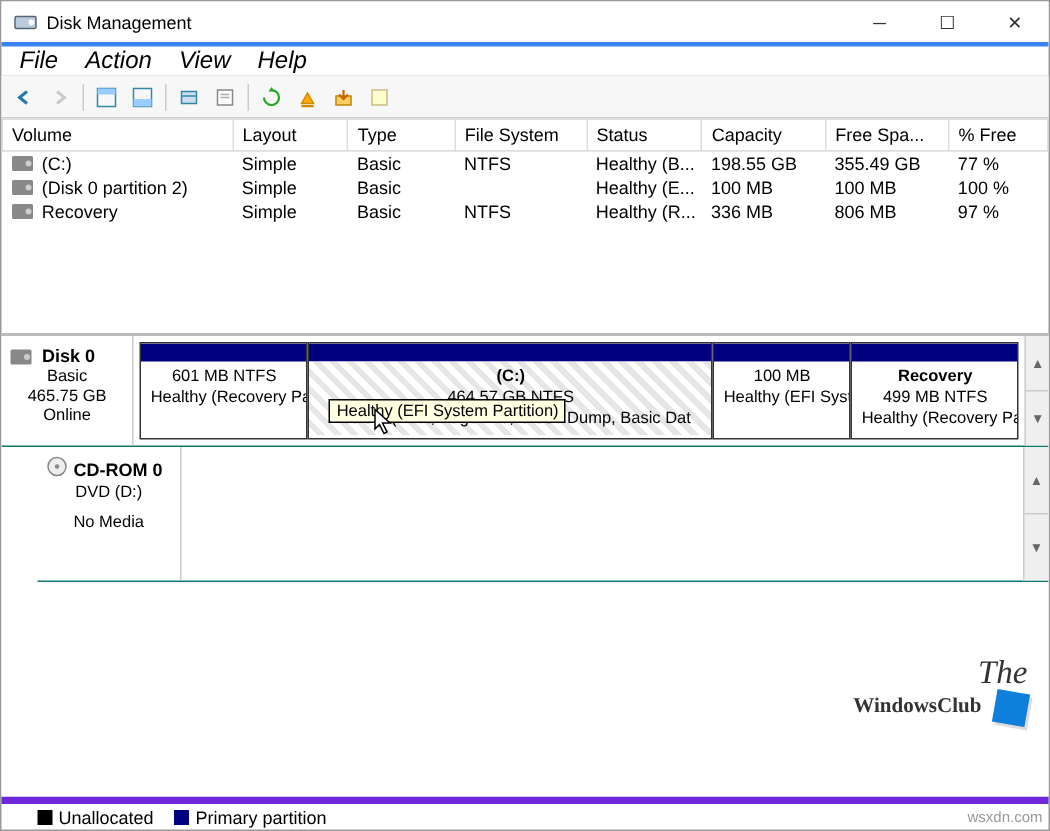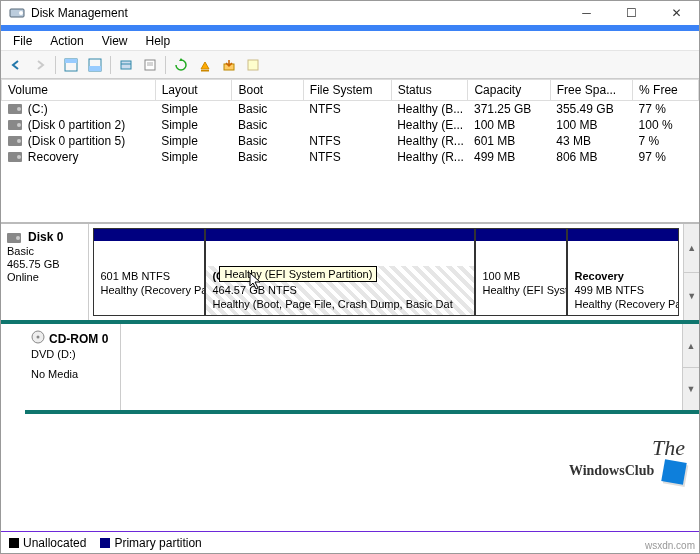"Disk Management" .titlebar { border-bottom: 6px solid #3b82f6 -> 3px solid #3b82f6 }
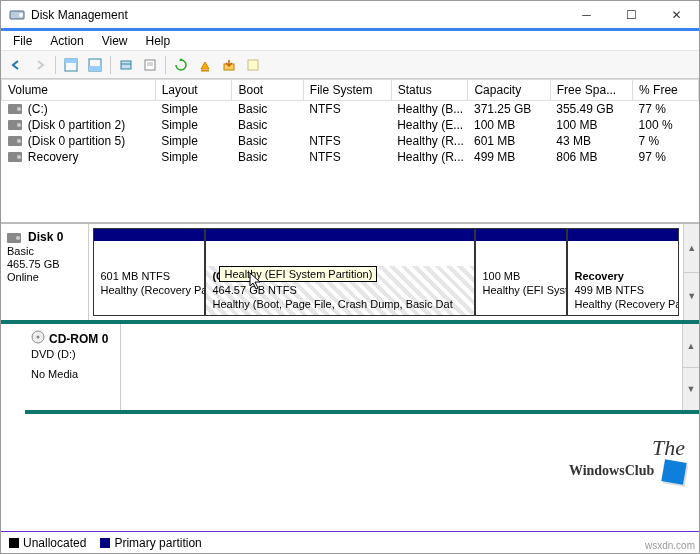"File" .menuitem { font-size: 12px -> 16px; font-style: none -> italic }
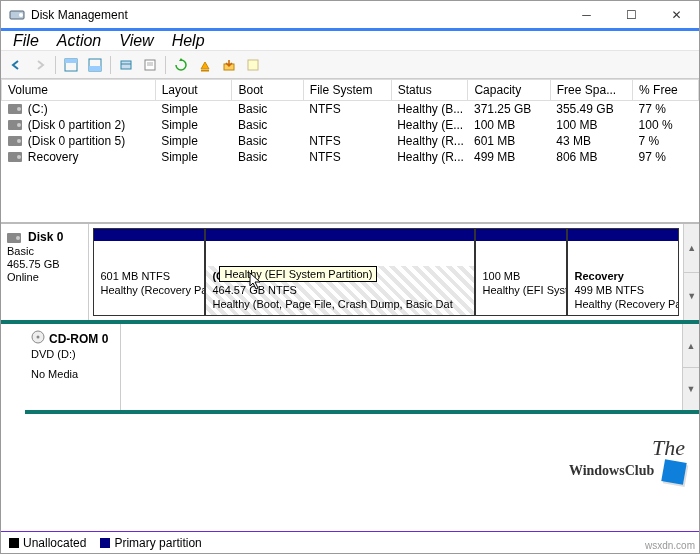"Boot" th { text: Boot -> Type }
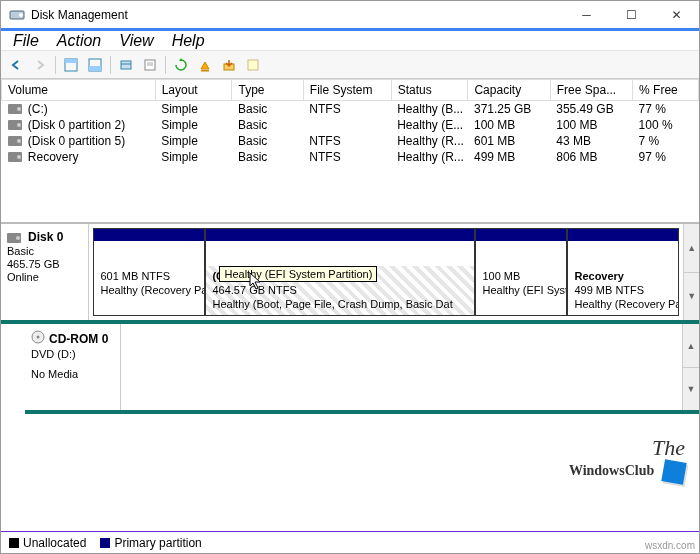"371.25 GB" td { text: 371.25 -> 198.55 }
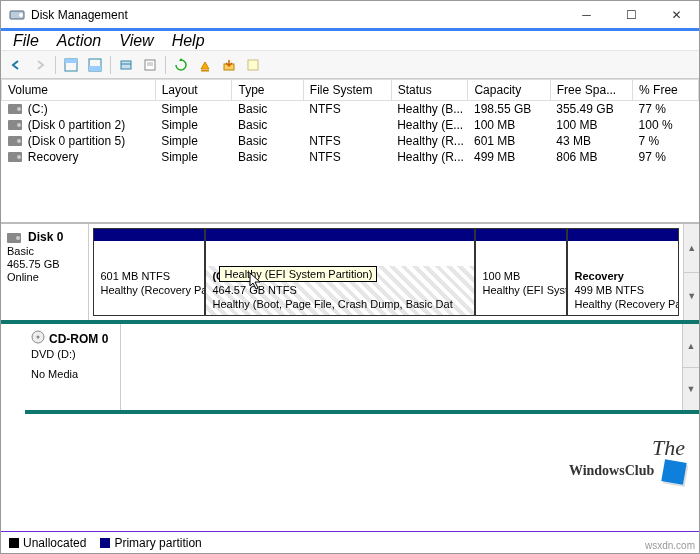"(Disk 0 partition 5)" tr { html: <tr> <td><span></span> (Disk 0 partition 5)</td> <td>Simple</td> <td>Basic</td> <td>NTFS</td> <td>Healthy (R...</td> <td>601 MB</td> <td>43 MB</td> <td>7 %</td> </tr> -> none }
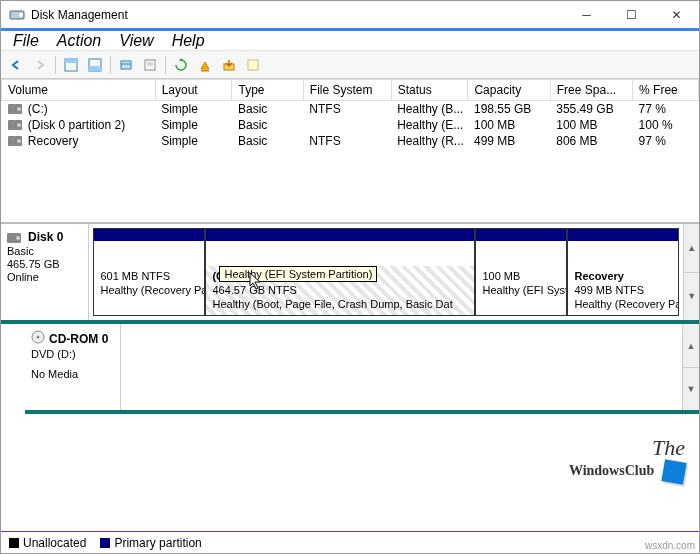"499 MB" td { text: 499 -> 336 }
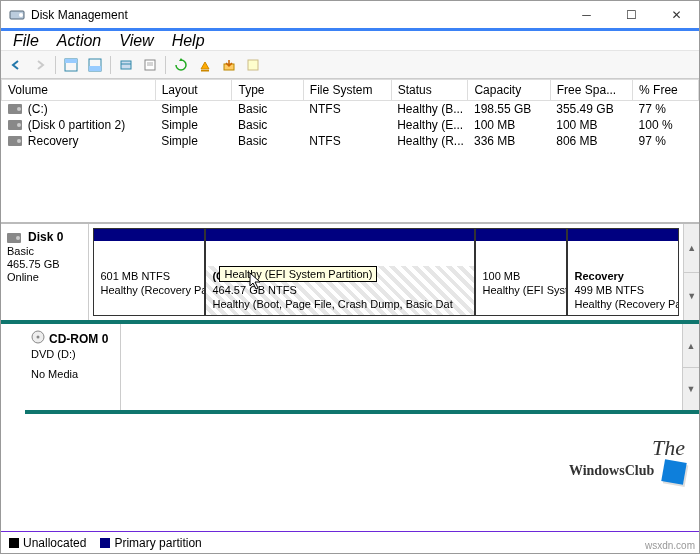"Disk 0" .diskrow { border-bottom: 4px solid #0f766e -> 1px solid #0f766e; text-align: none -> center }
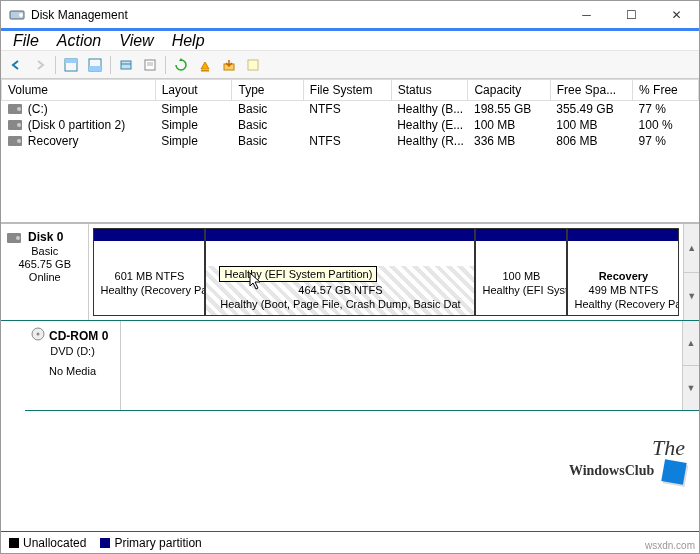"601 MB NTFS" .partbody { margin-top: 25px -> none }
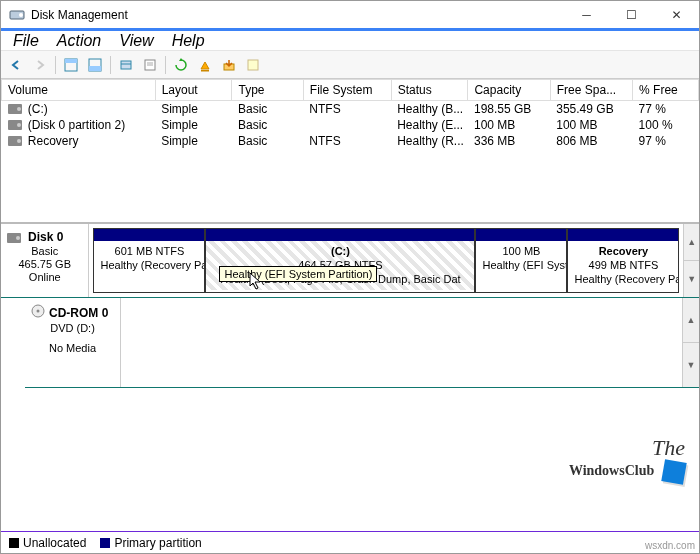"Unallocated" .legend { border-top: 1px solid #6d28d9 -> 5px solid #6d28d9; padding: 0 8px -> 0 24px }
